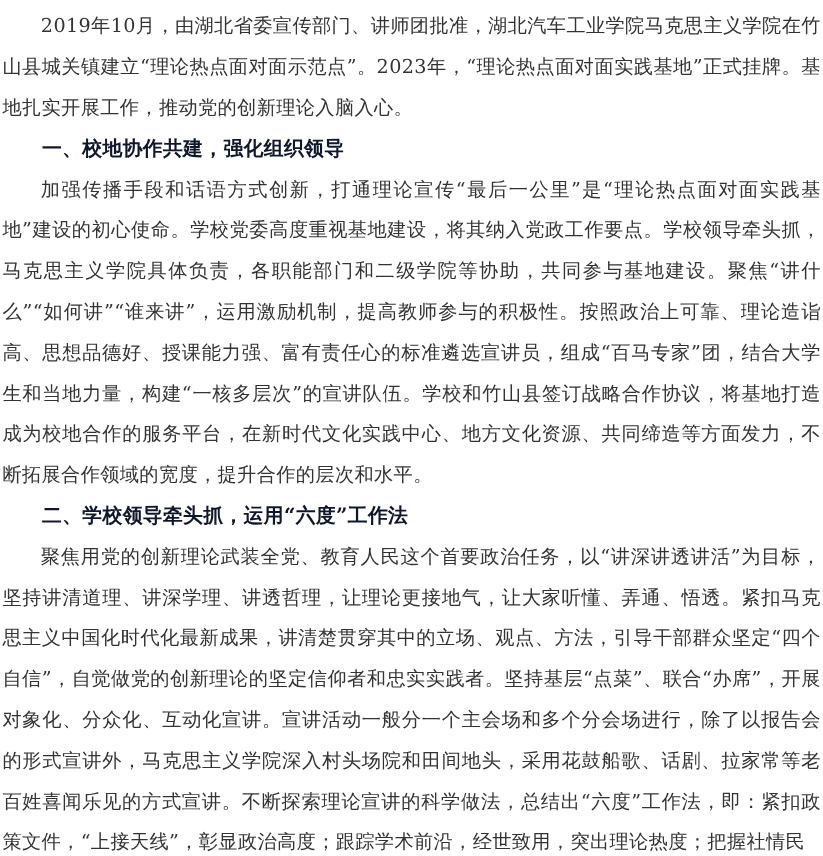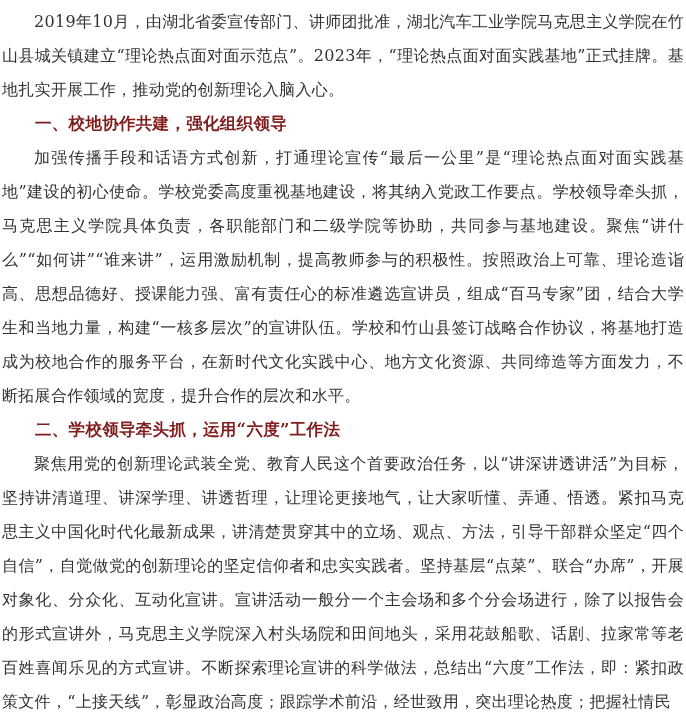"一、校地协作共建，强化组织领导" .heading { color: #7f1d1d -> #0f172a }
